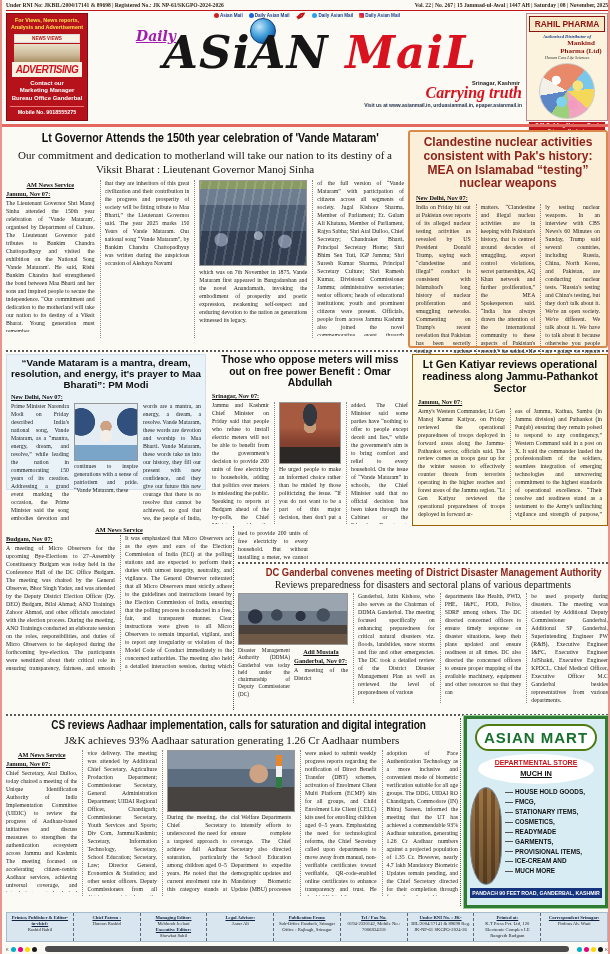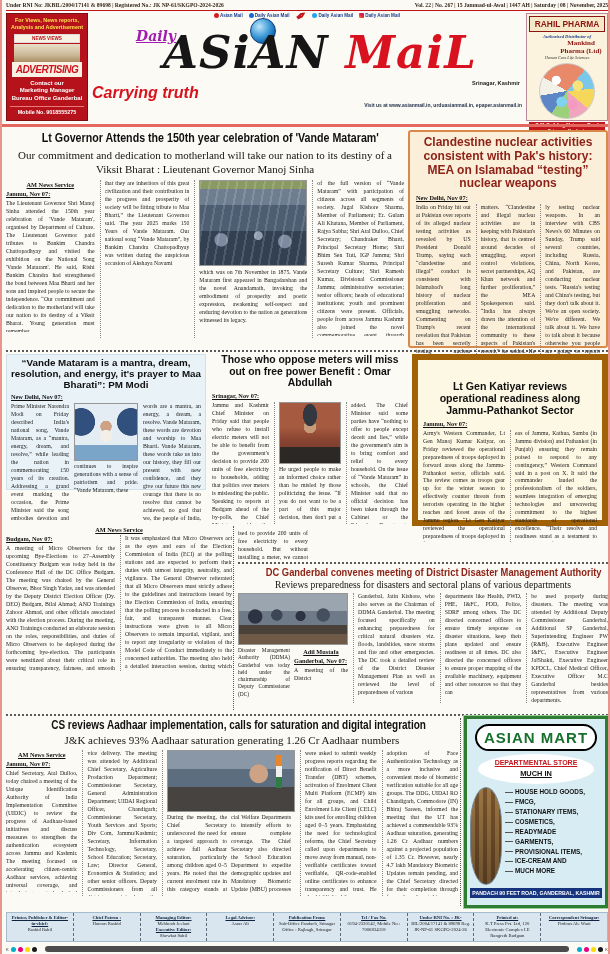"Carrying truth" .tagline { font-family: Liberation Sans, sans-serif -> Liberation Serif, serif; text-align: left -> right }
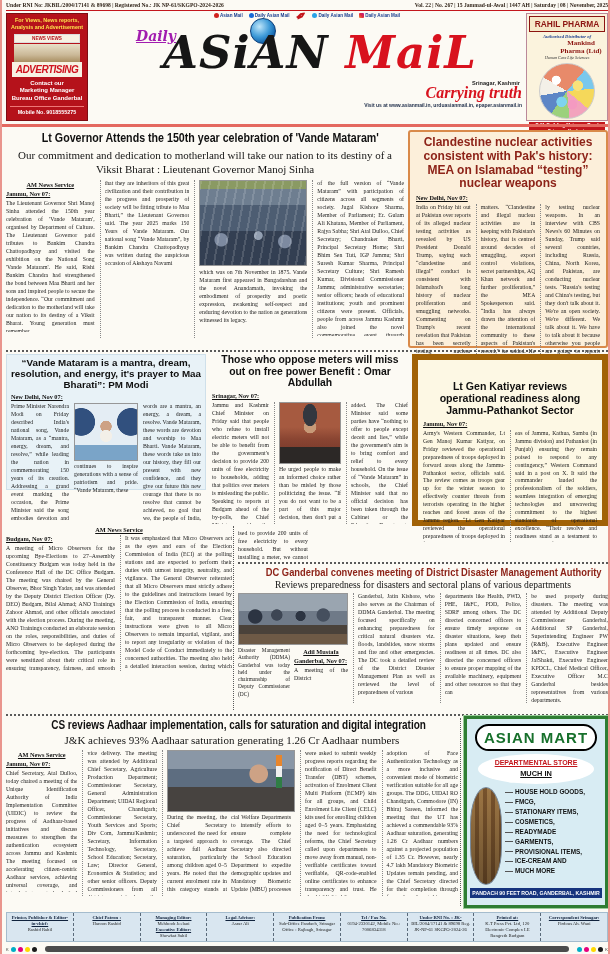"Lt Gen Katiyar reviews operational" .boxK { border: 6px solid #a16207 -> 1px solid #a16207; padding: 21px 5px -> 4px 5px }
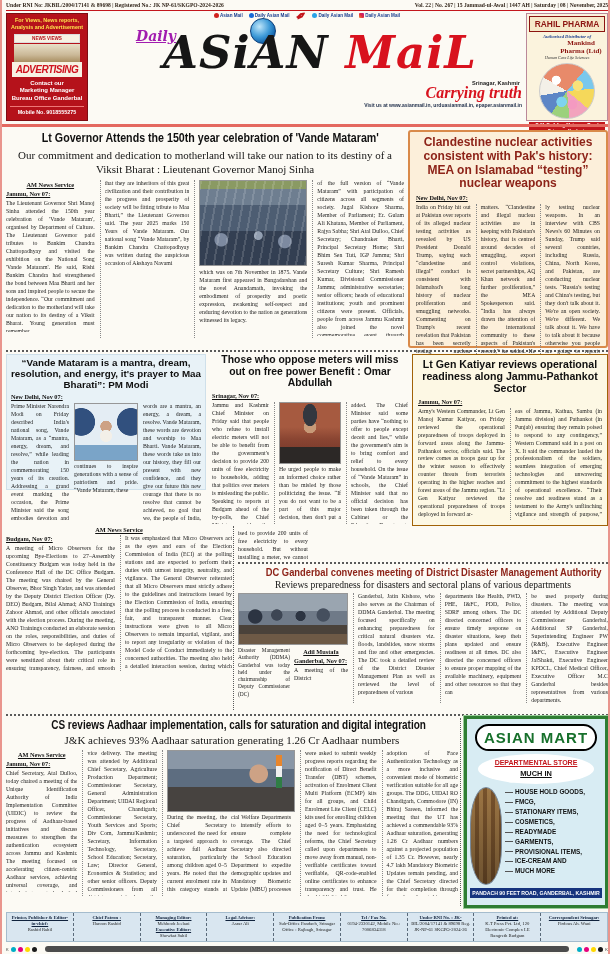"ASIAN MART" .mart .pill { border: 2px solid #000000 -> 2px solid #4d7c0f }
